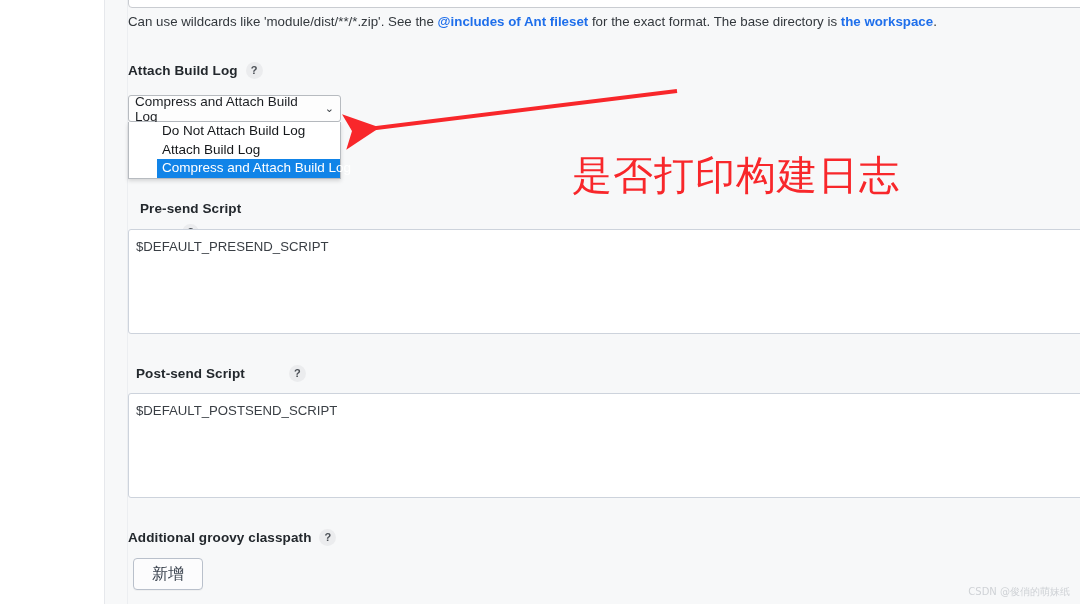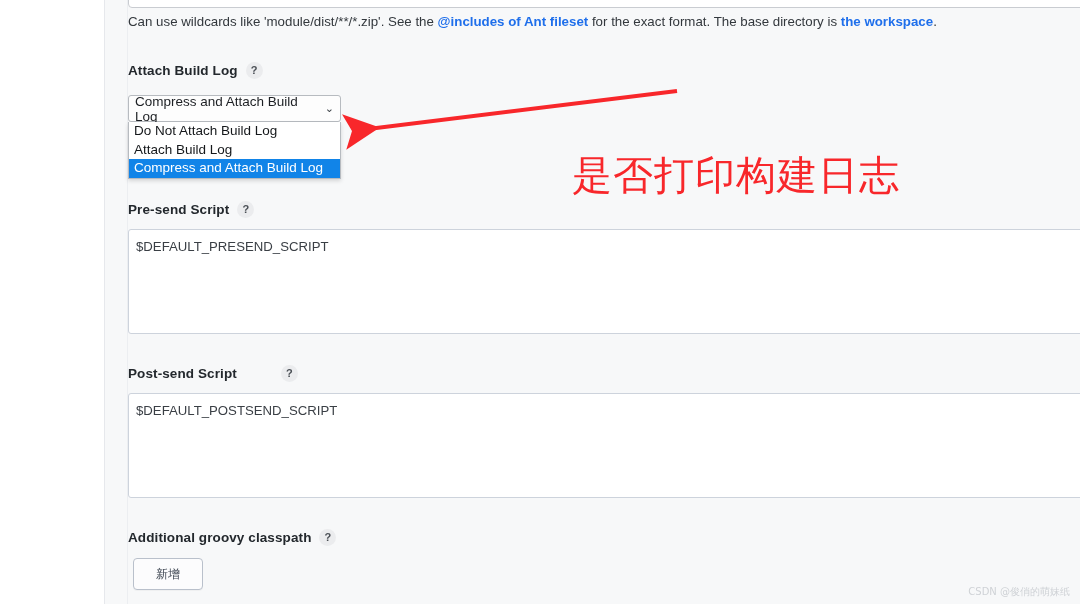"Do Not Attach Build Log" .option-list { padding-left: none -> 28px }
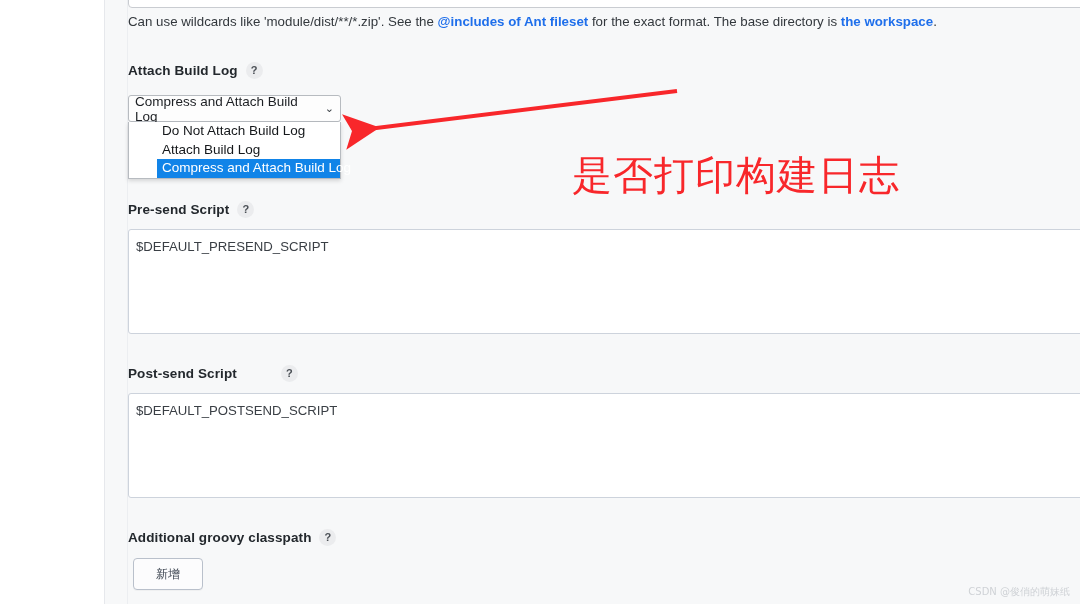"Pre-send Script" div.label-row { flex-direction: none -> column; left: 0 -> 12px }
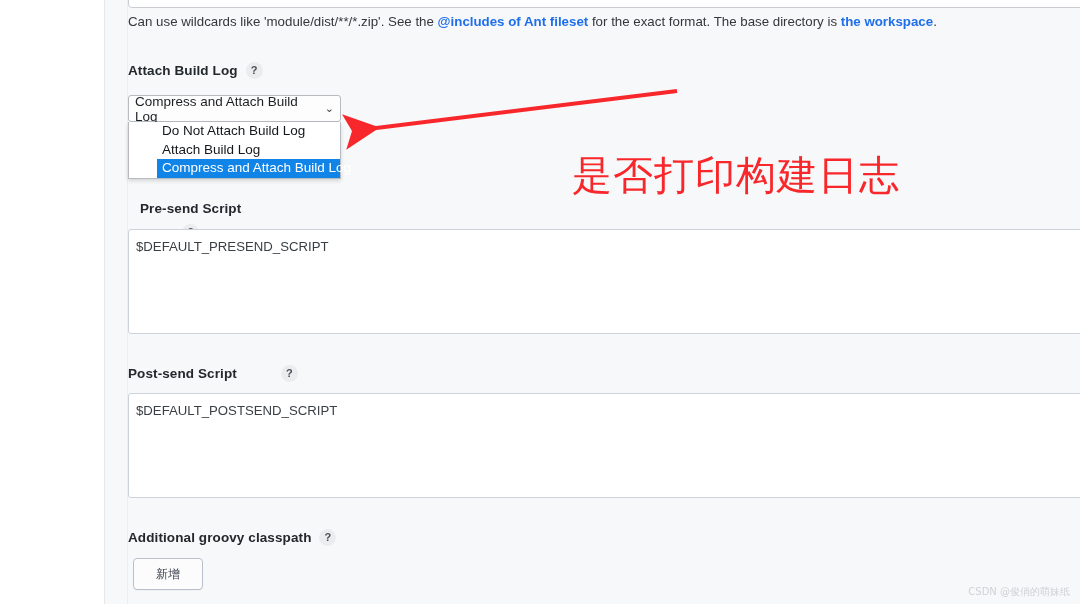"Post-send Script" div.label-row { left: 0 -> 8px }
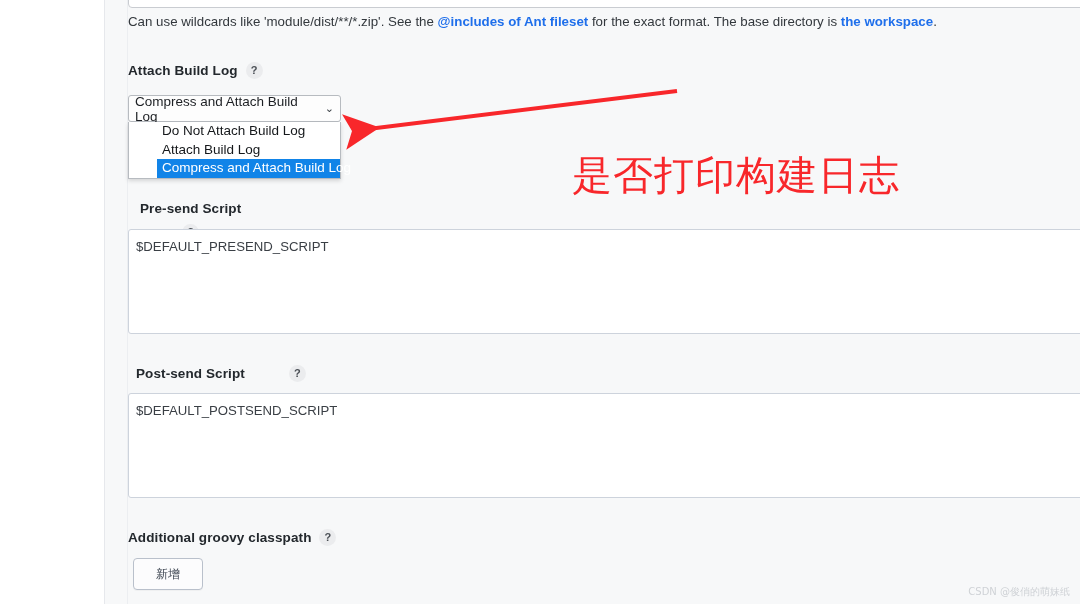"新增" .add-button { font-size: 12px -> 16px }
